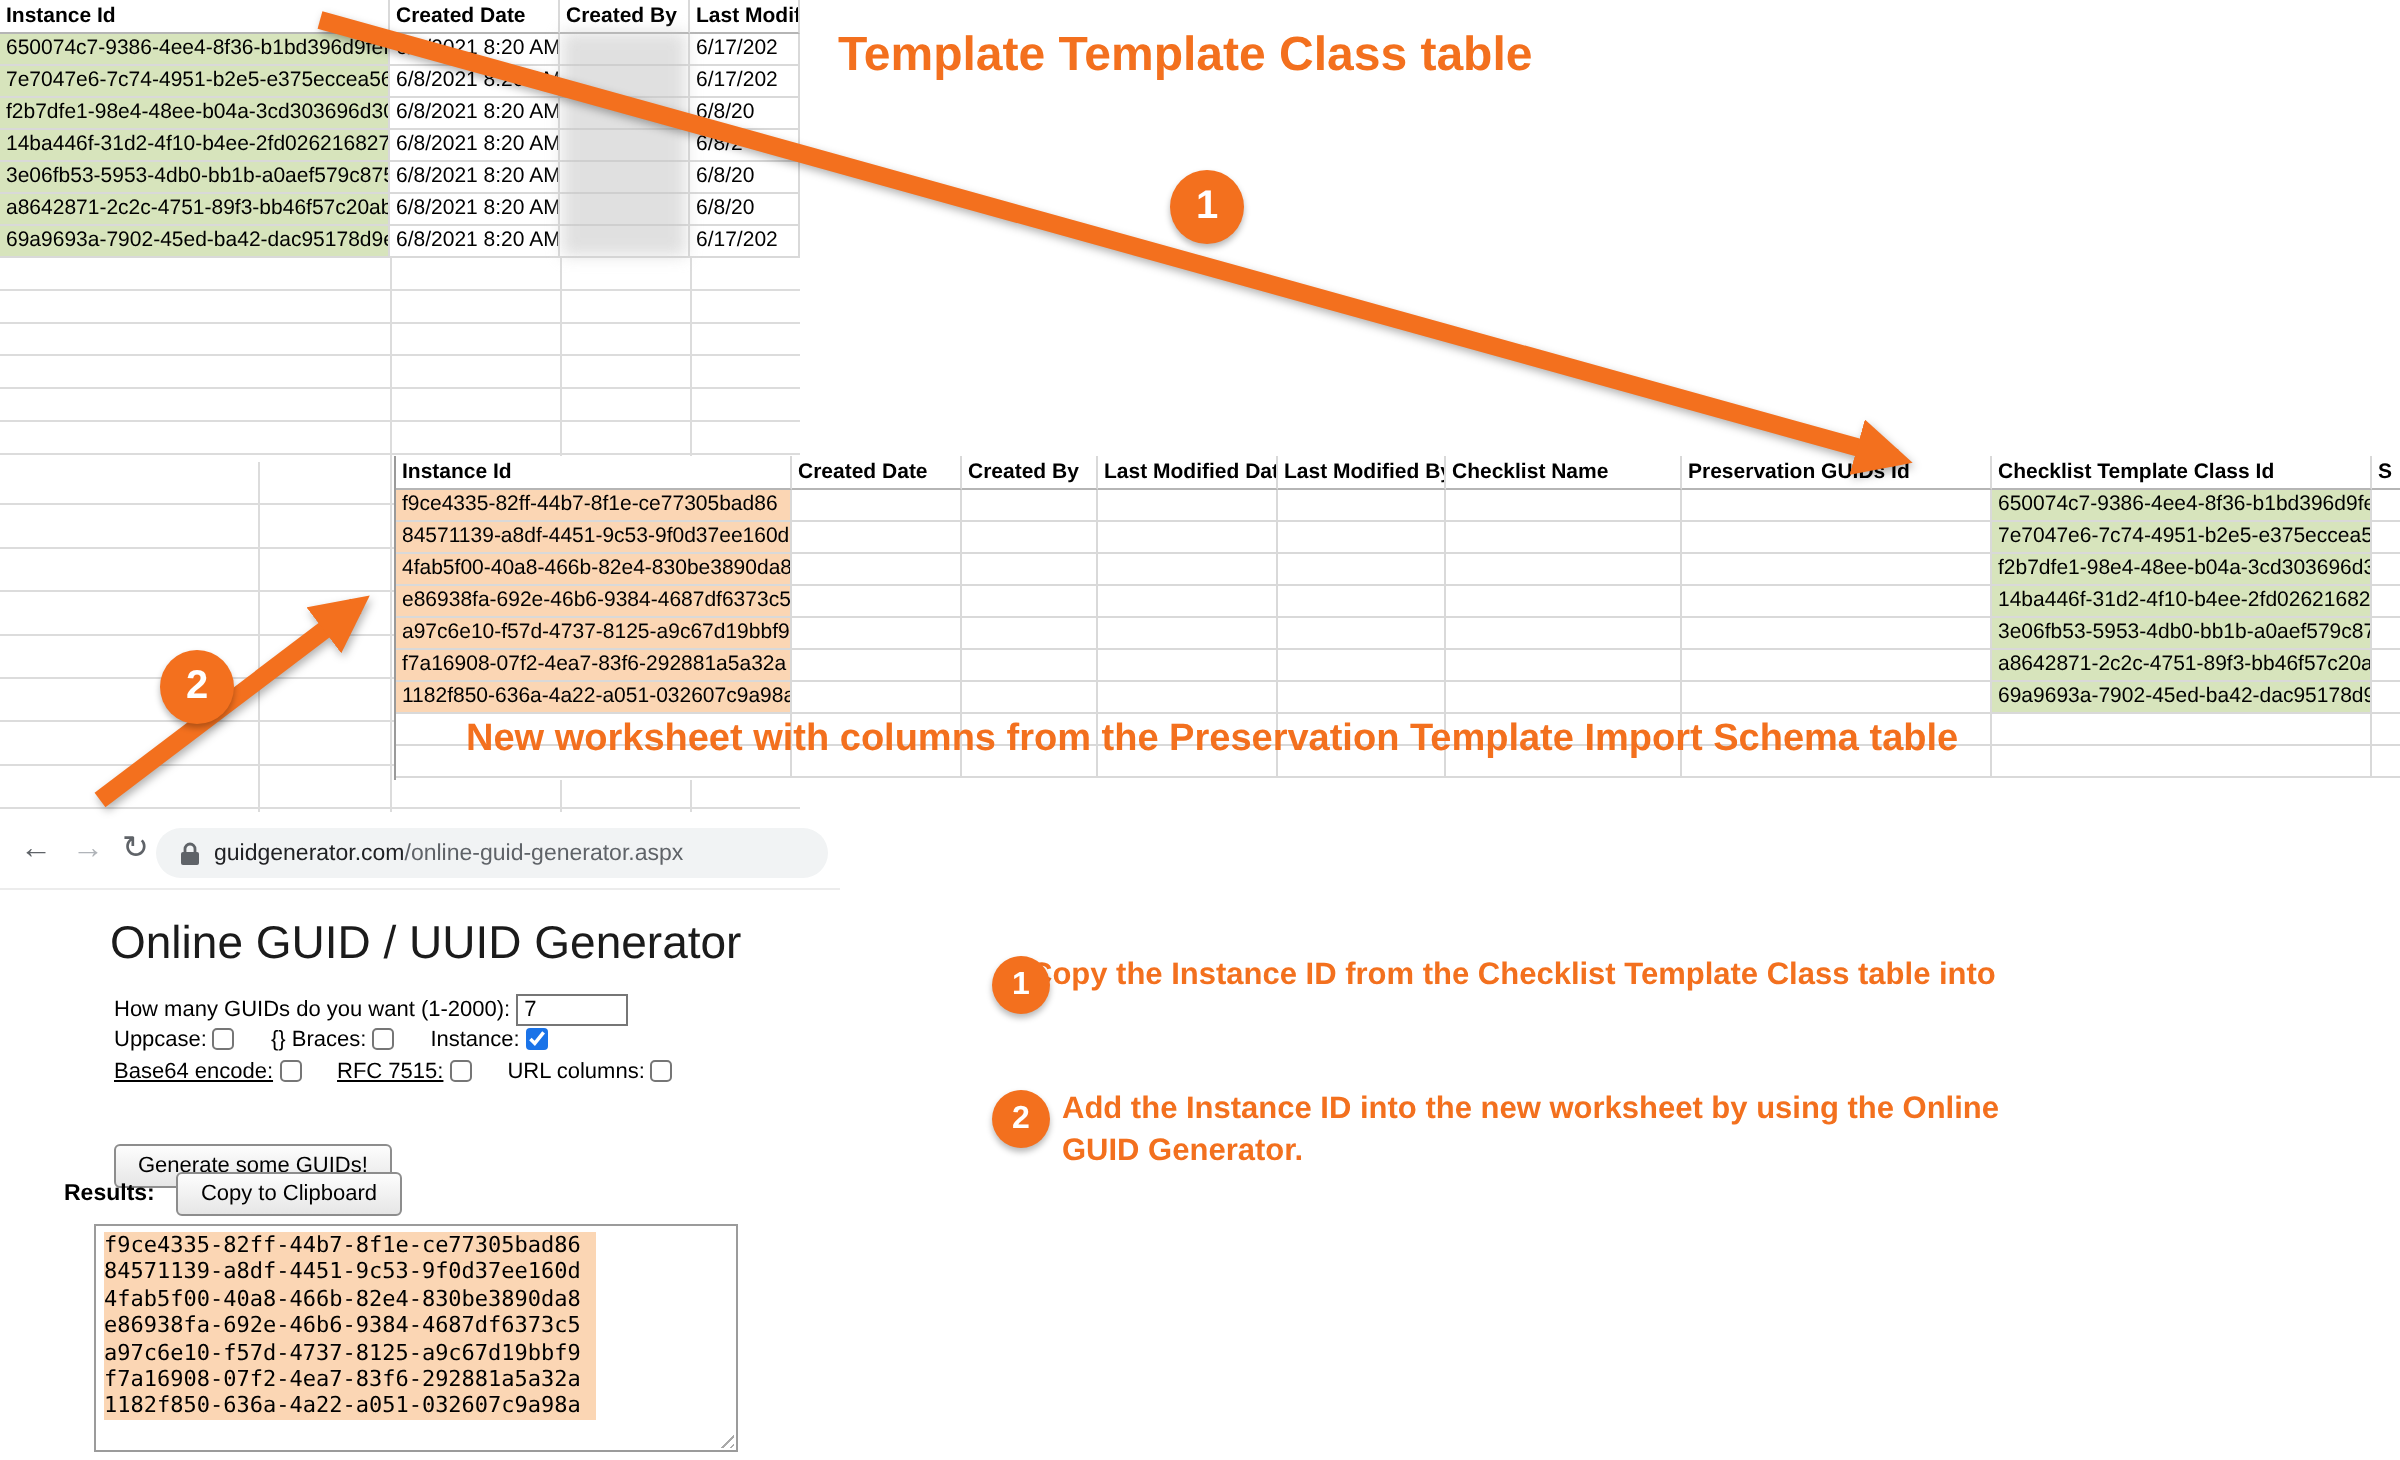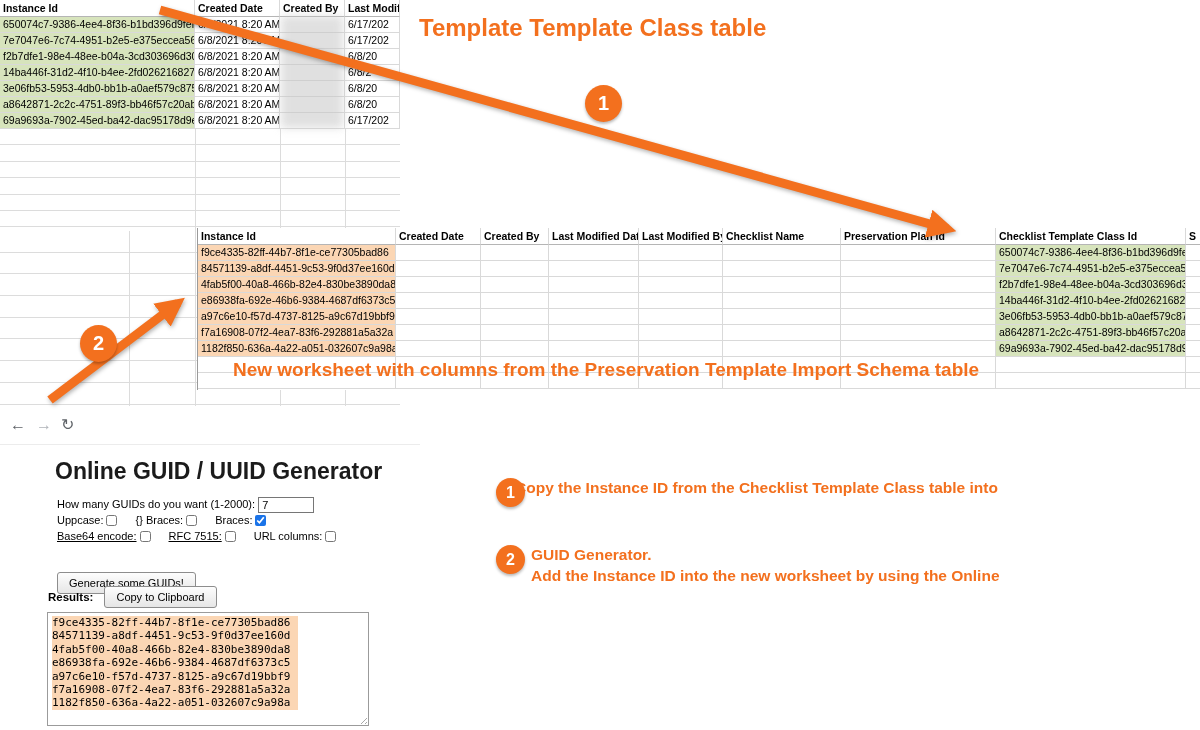"Preservation Plan Id" div.xcell { text: Plan -> GUIDs }
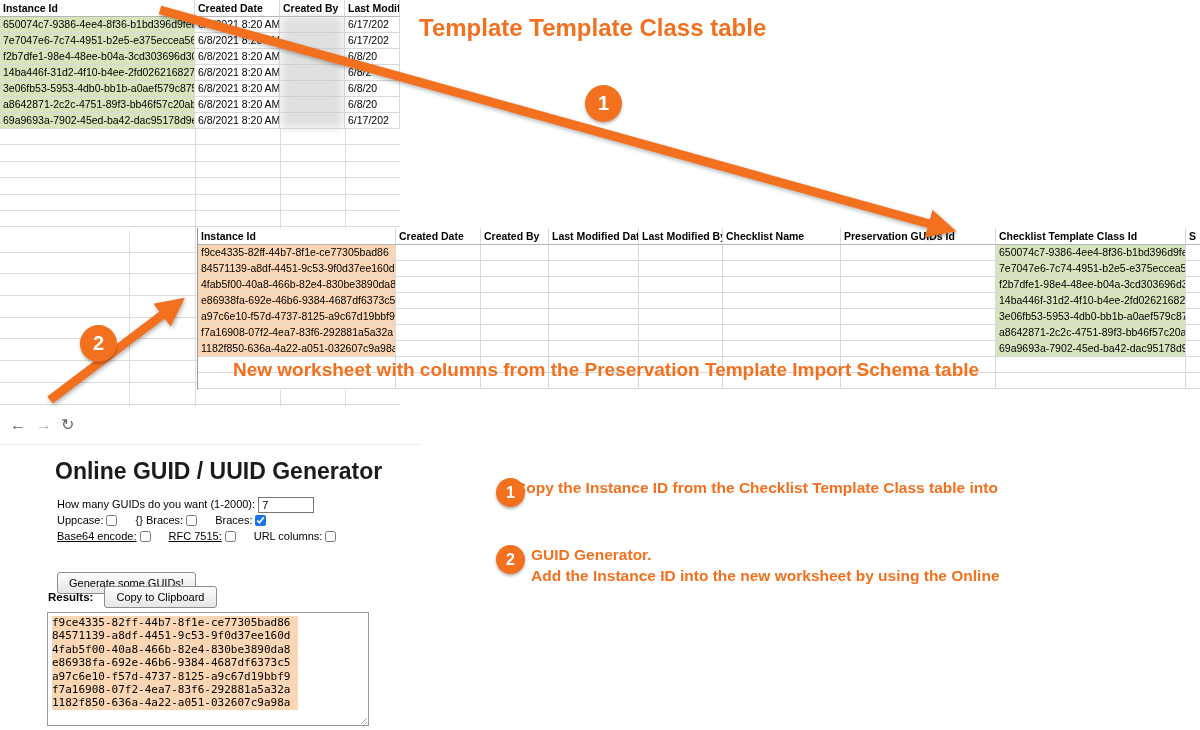"guidgenerator.com/online-guid-generator." div.pill { html: none -> <div> <svg> <rect></rect> <path></path> </svg> <span><span>guidgenerator.com</span><span>/online-guid-generator.aspx</span></span> </div> }
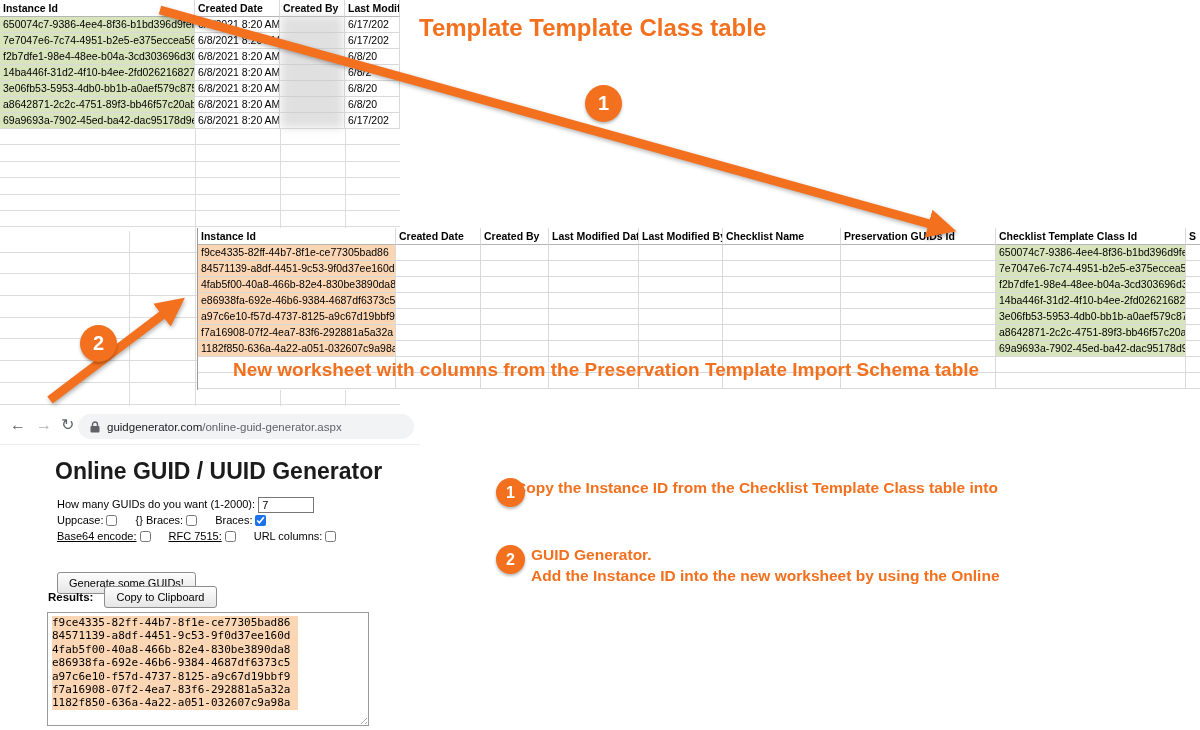"Online GUID / UUID Generator" .gentitle { font-weight: bold -> normal }
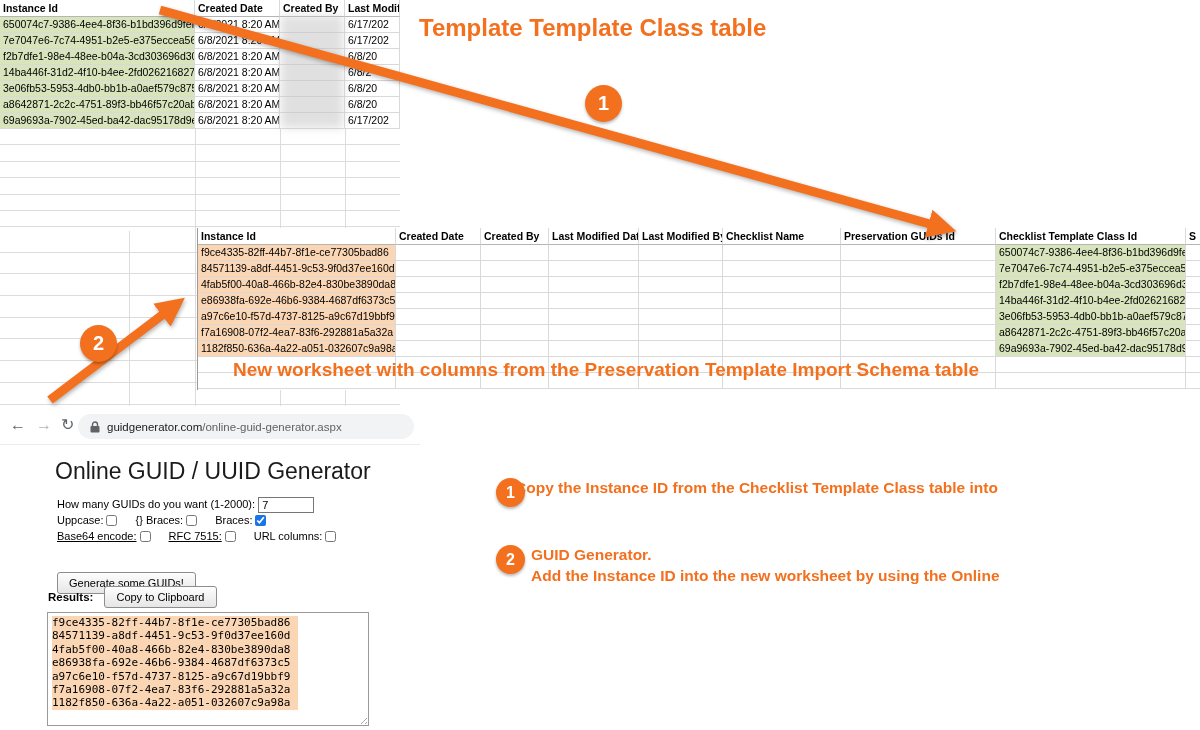"Braces:" span { text: Braces -> Instance }
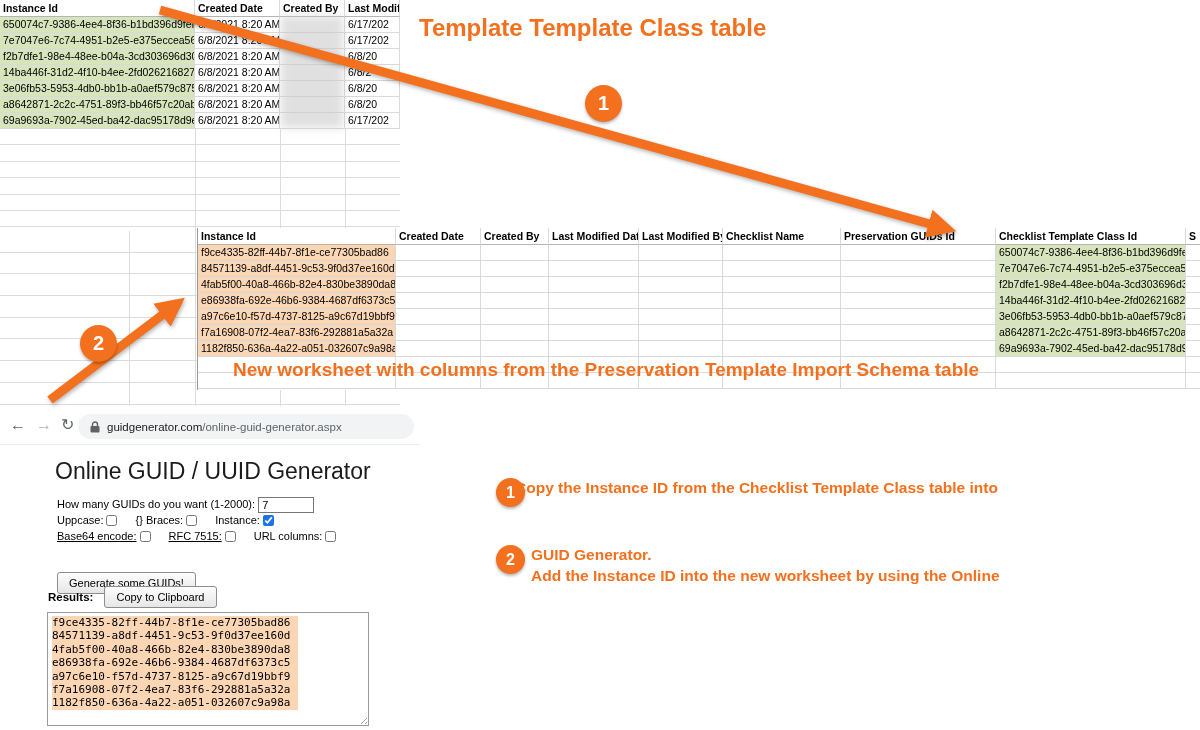"GUID Generator." div { order: before "Add the Instance ID into" -> after "Add the Instance ID into" }
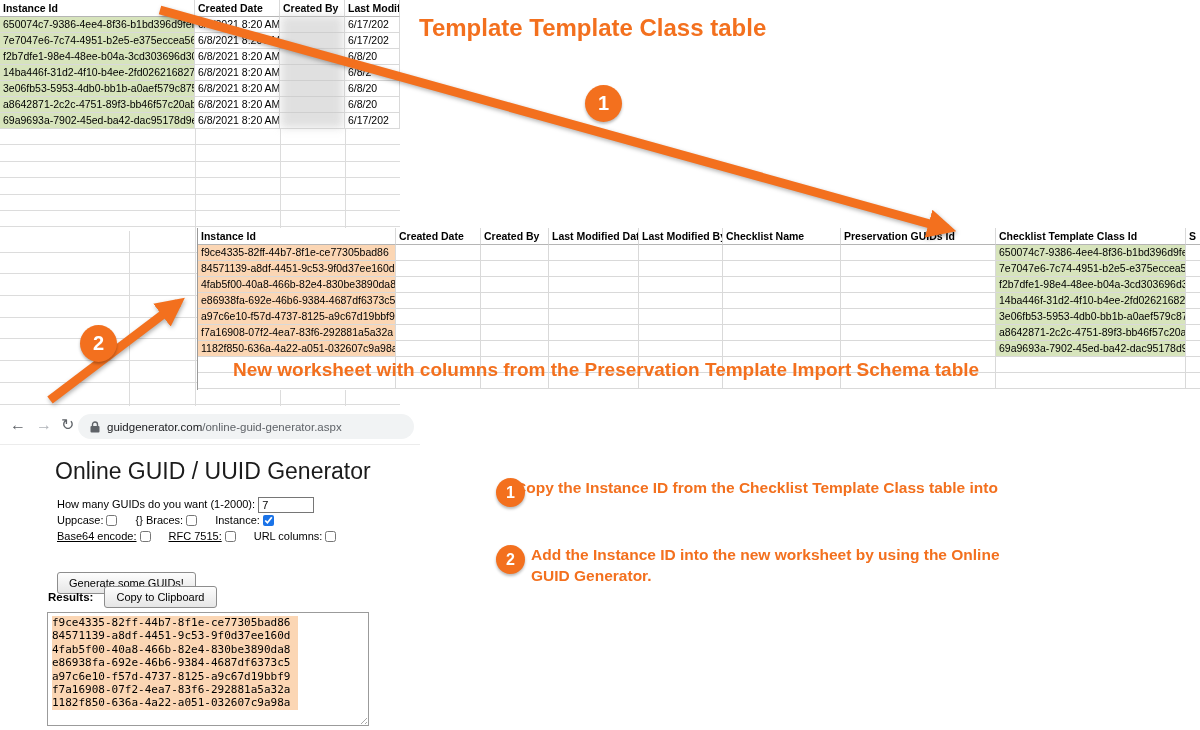"Results: Copy to Clipboard" div.genline { left: 48px -> 32px }
